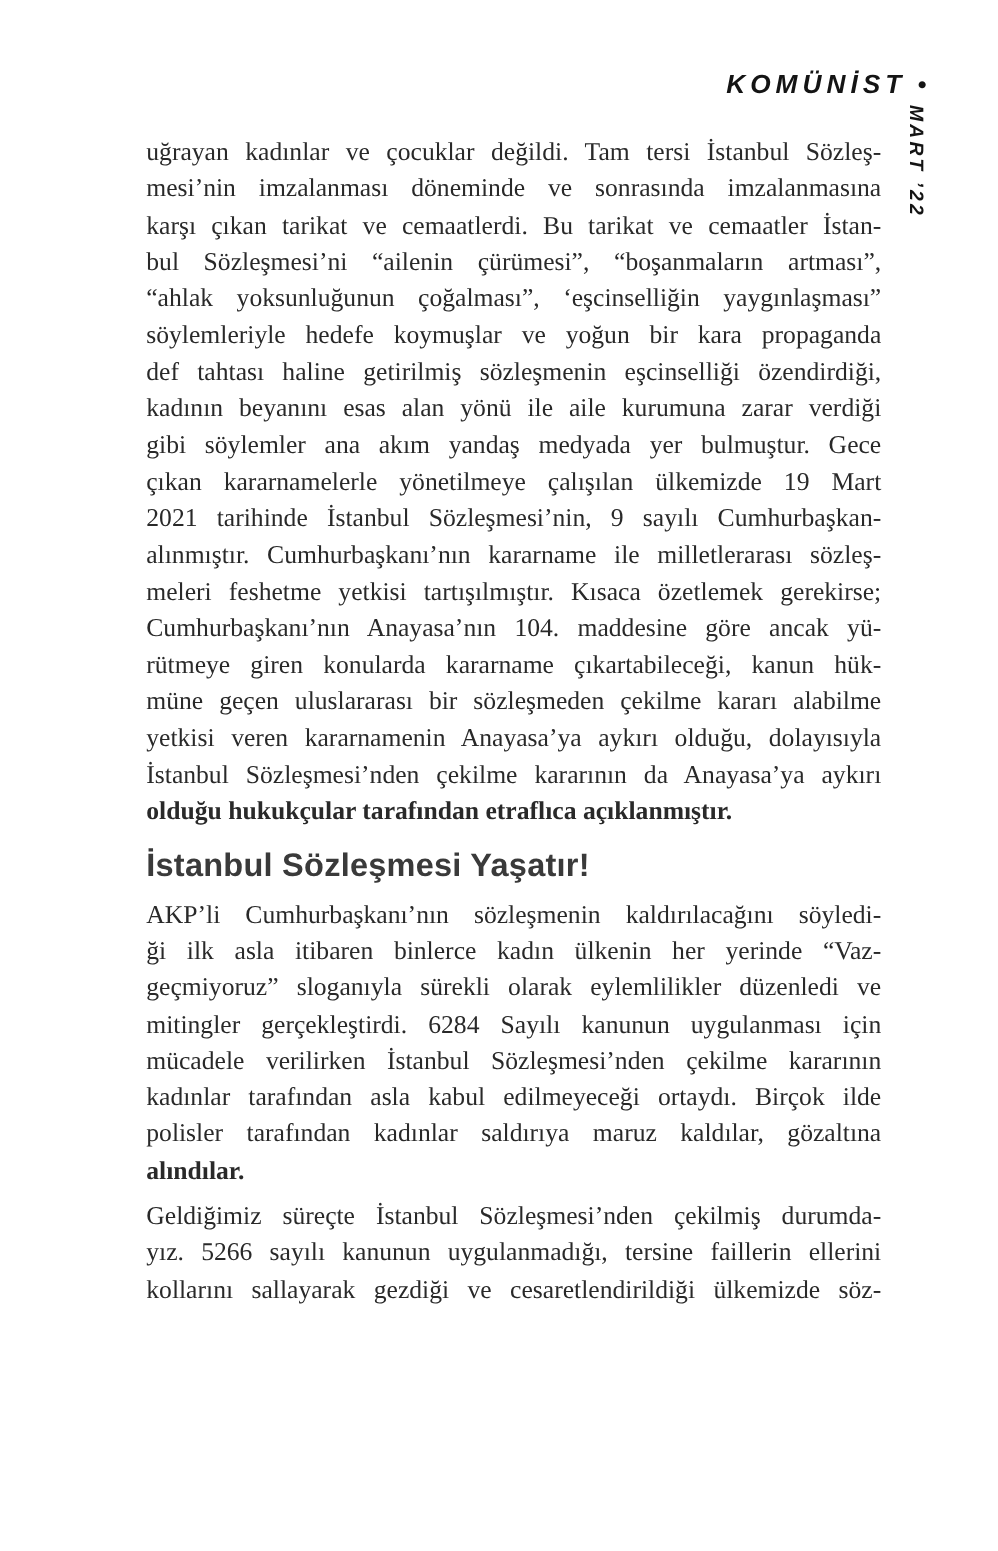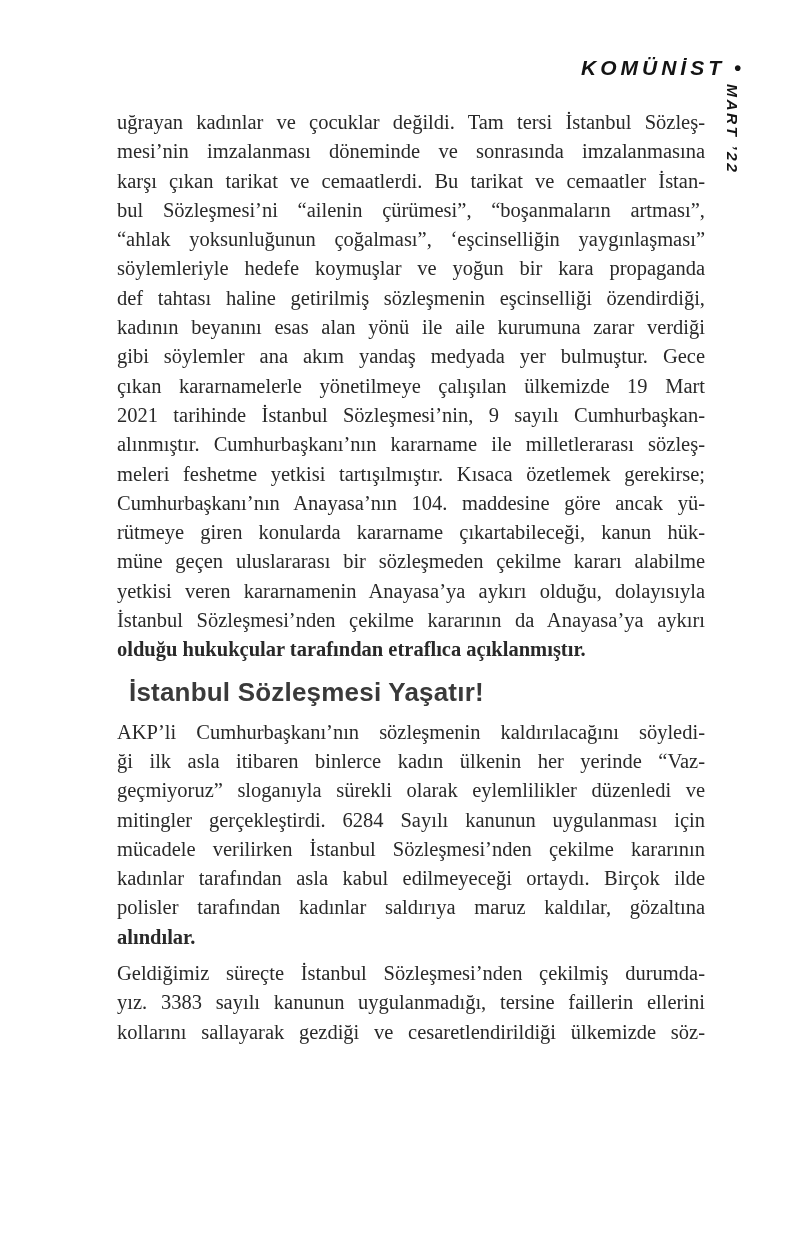"İstanbul Sözleşmesi Yaşatır!" .section-heading { margin: 11px 0 9px 12px -> 11px 0 9px 0 }
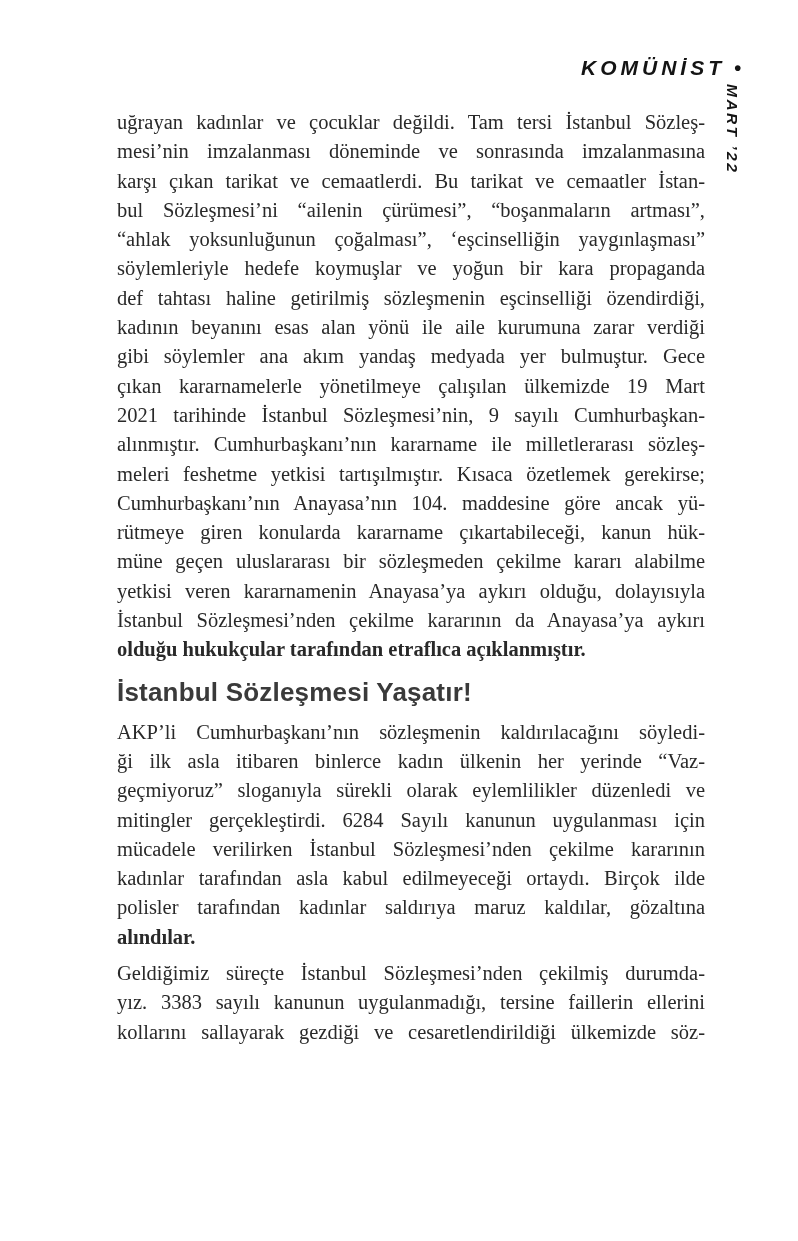"yız. 3383 sayılı kanunun uygulanmadığı," div.tline { text: 3383 -> 5266 }
